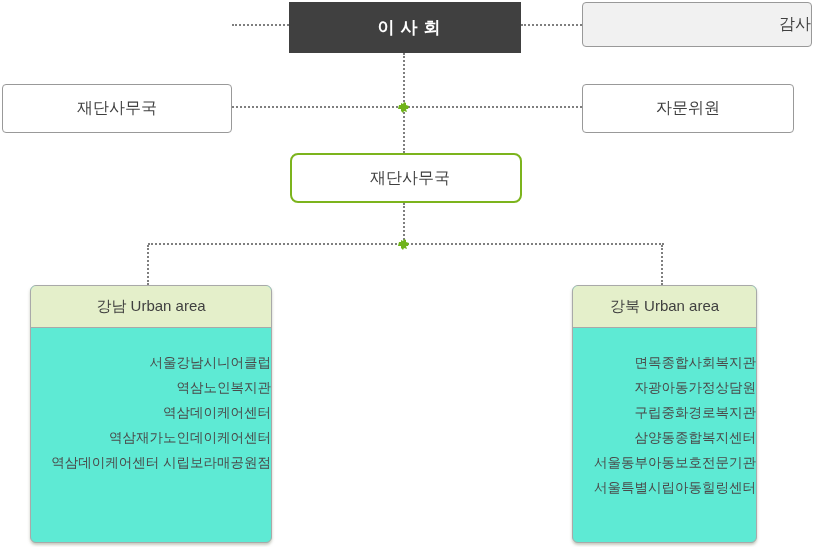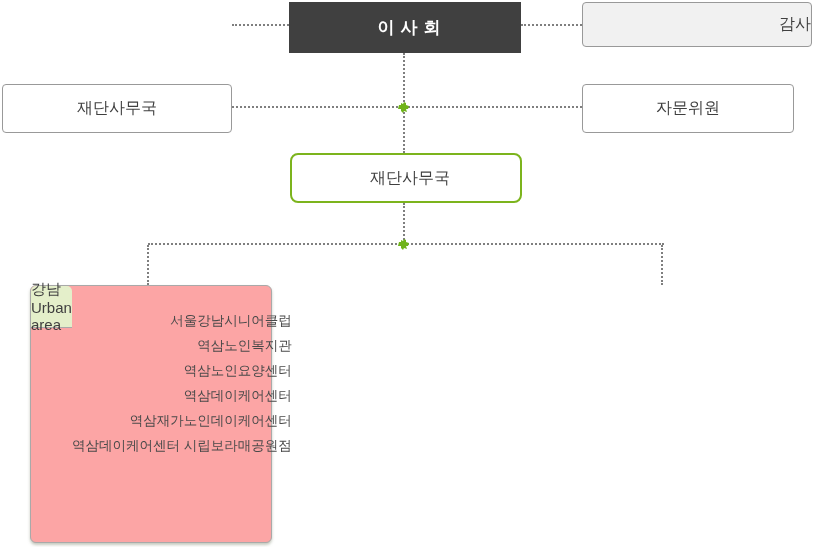"강남 Urban area" .region { background: #fca5a5 -> #5eead4; flex-direction: row -> column }
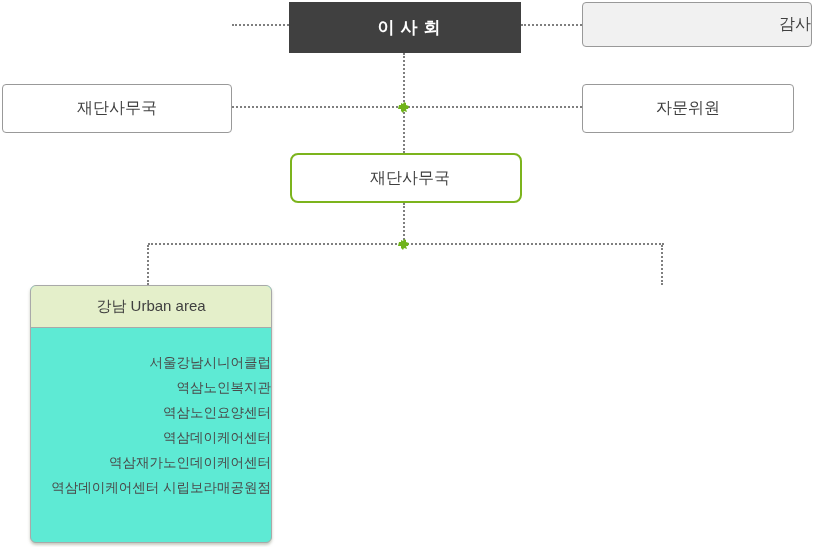"강북 Urban area" div.region { html: none -> <div> <div> <span>강북 Urban area</span> </div> <div> <span>면목종합사회복지관</span> <span>자광아동가정상담원</span> <span>구립중화경로복지관</span> <span>삼양동종합복지센터</span> <span>서울동부아동보호전문기관</span> <span>서울특별시립아동힐링센터</span> </div> </div> }
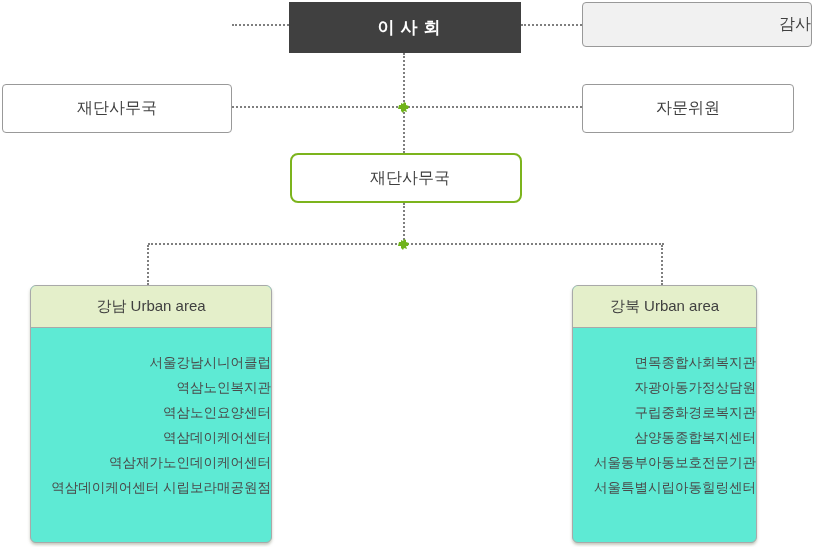"역삼노인요양센터" span.region-item { html: <span>역삼노인요양센터</span> -> none }
